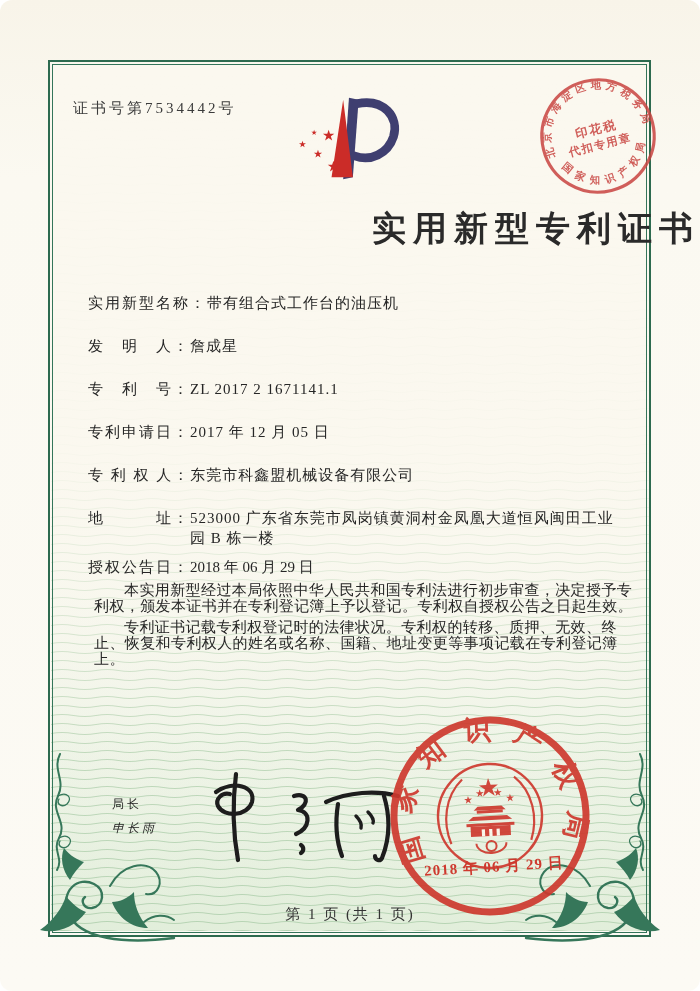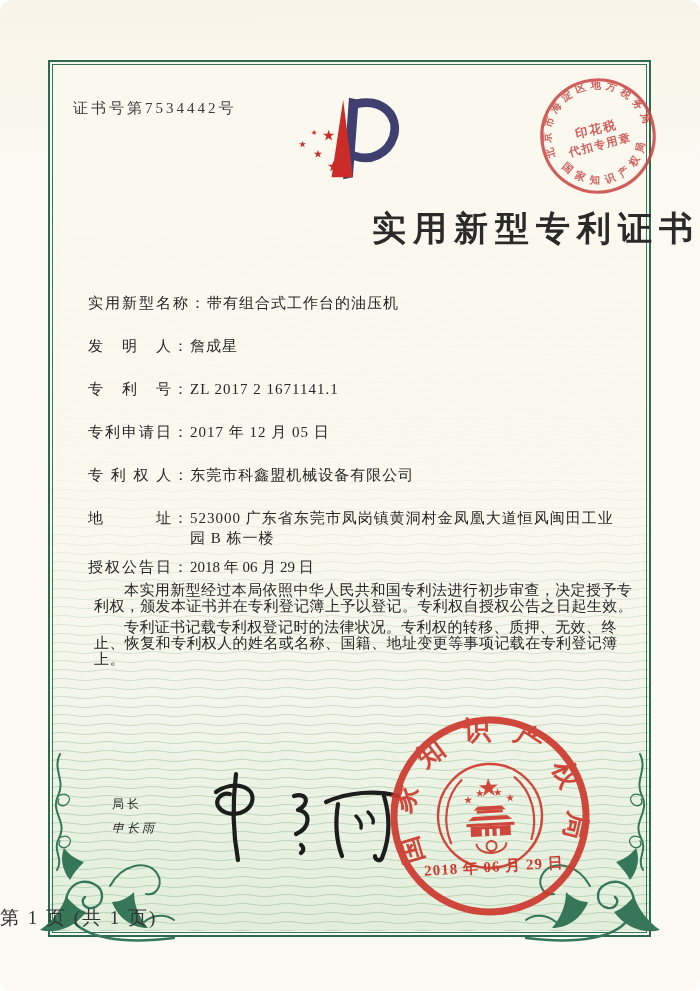"第 1 页 (共 1" .footer { font-size: 19px -> 15px; text-align: left -> center }
